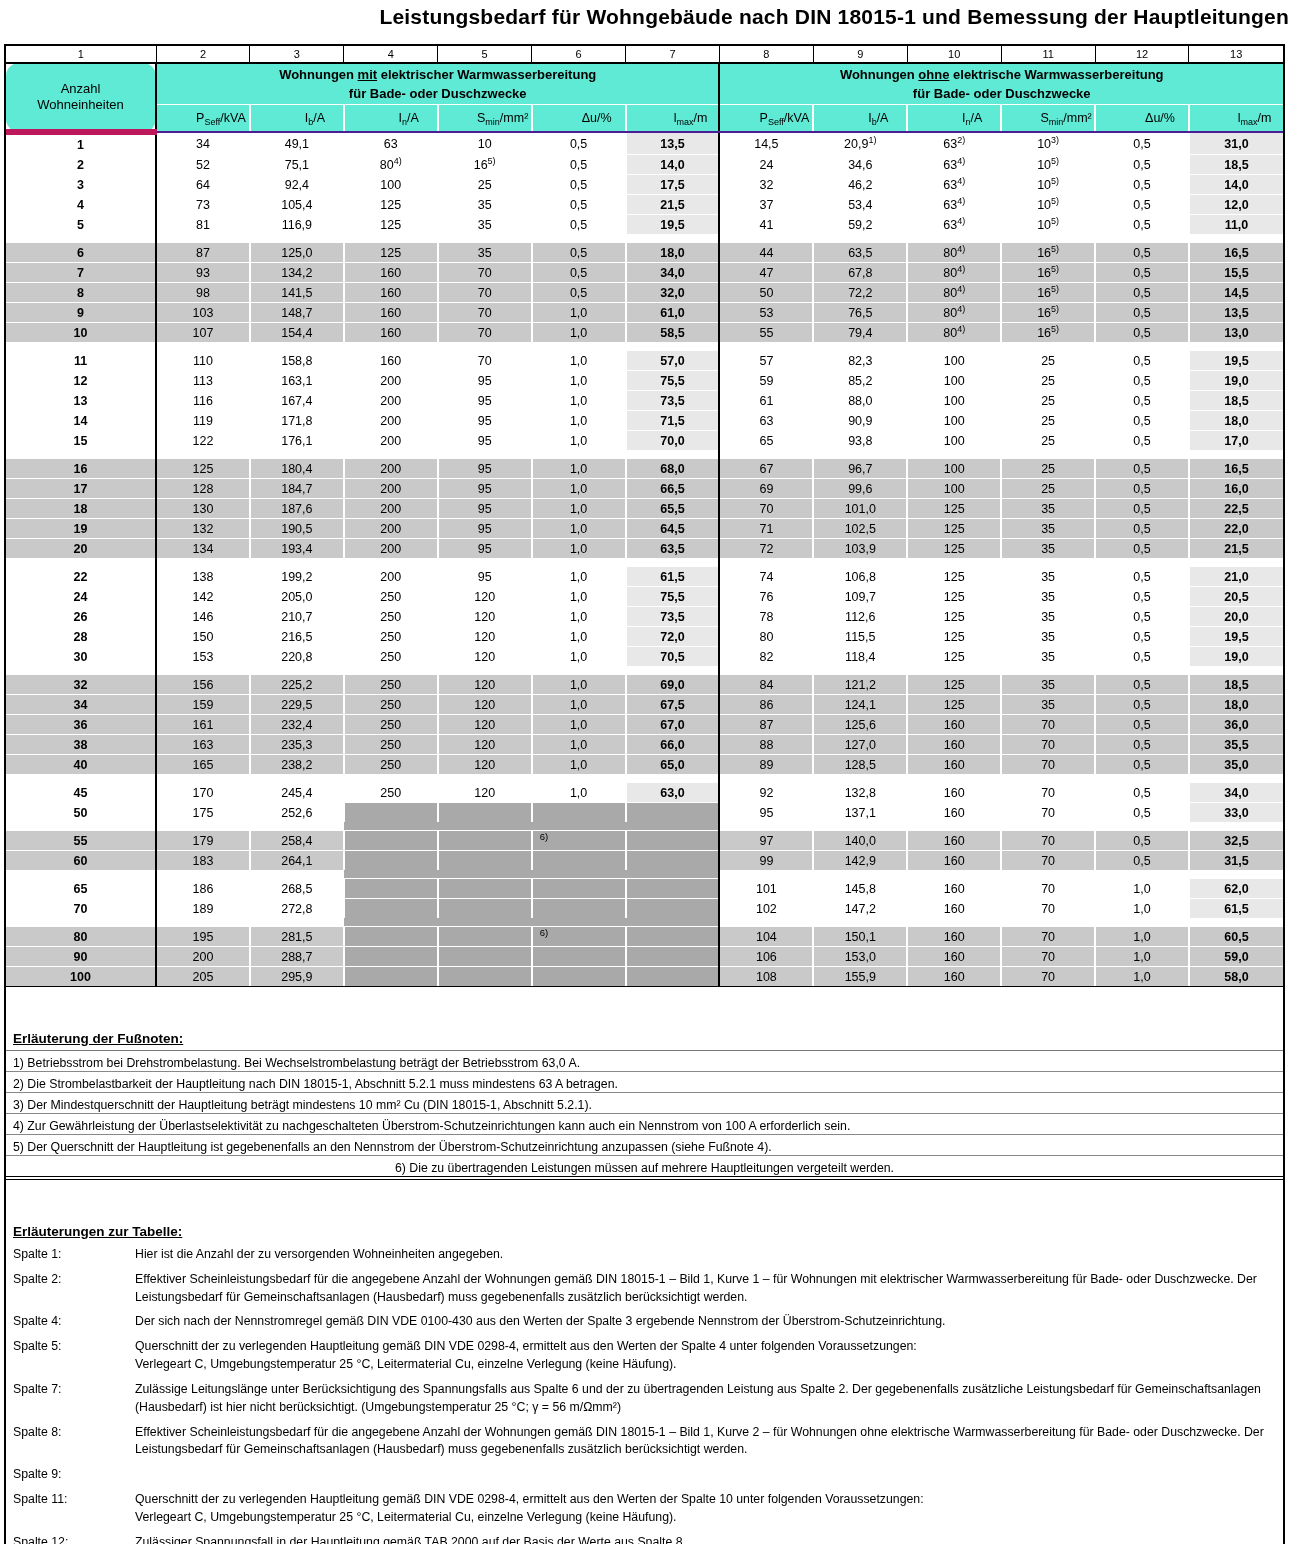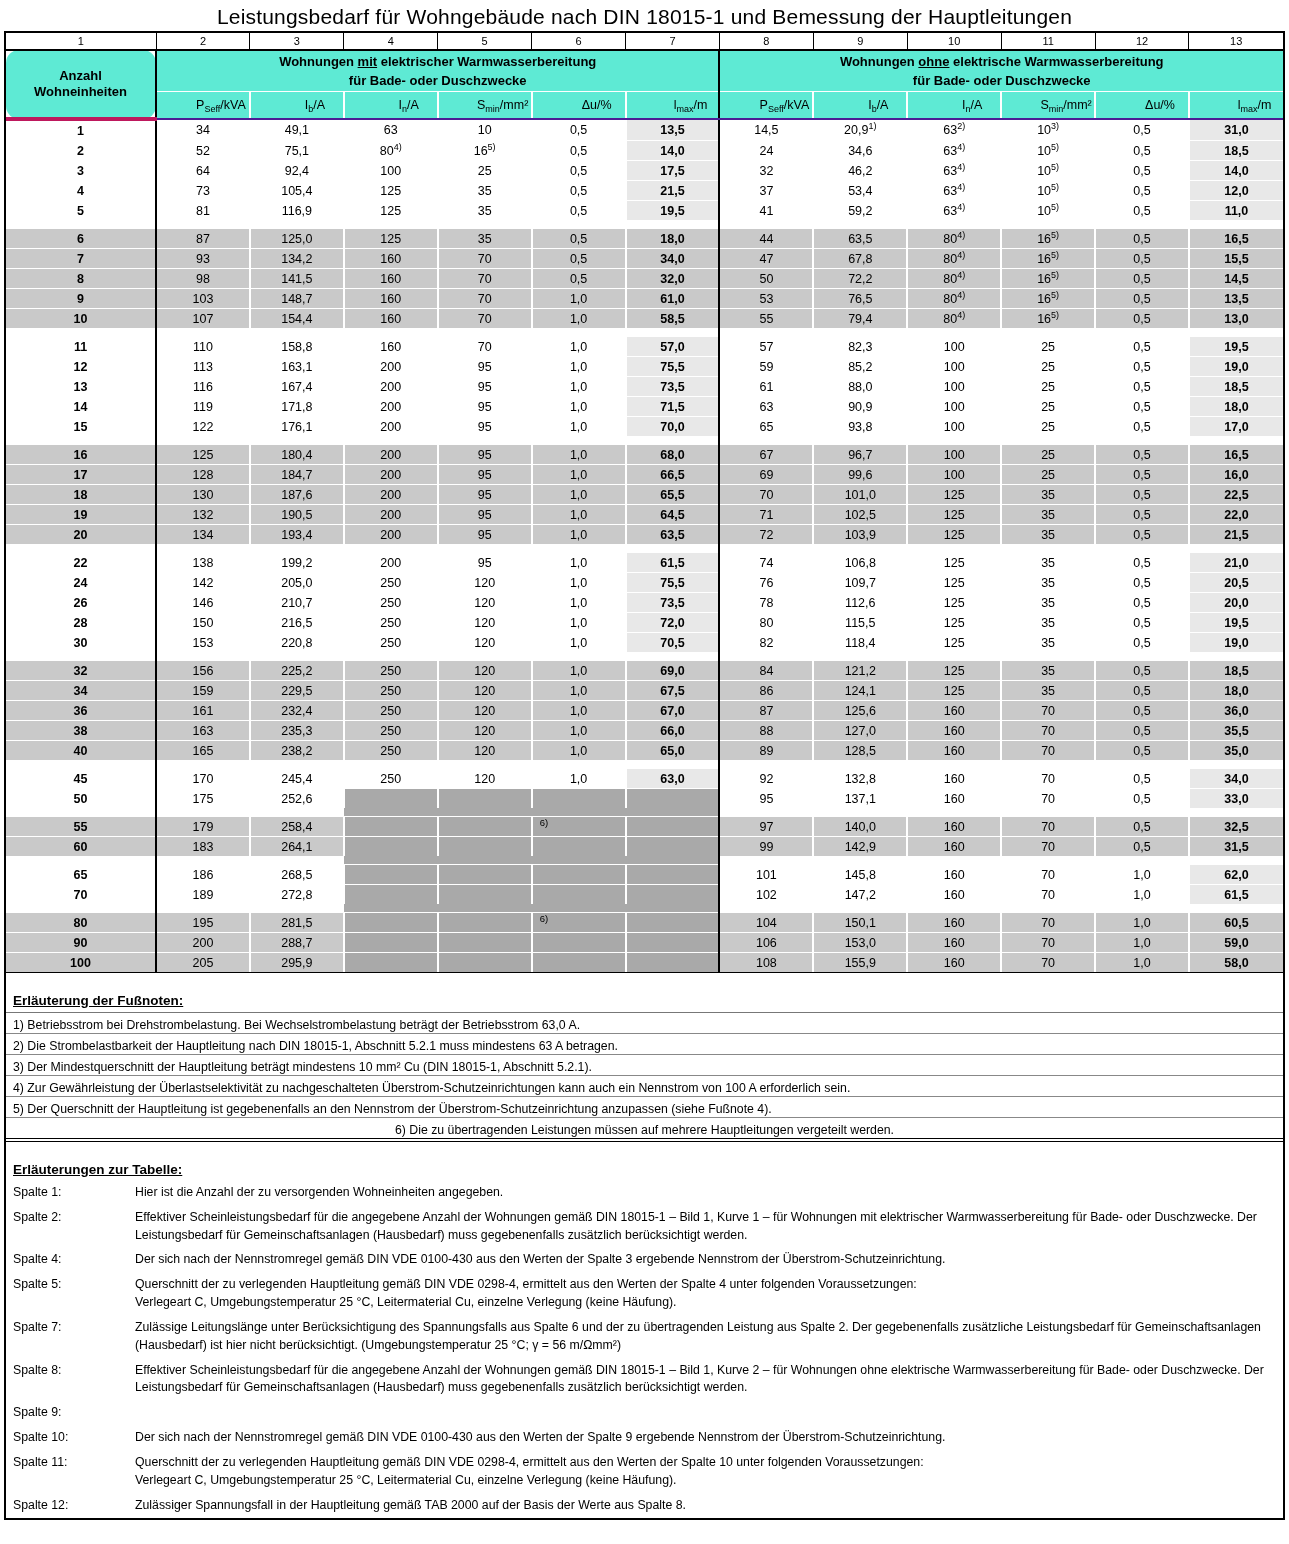"Leistungsbedarf für Wohngebäude nach DIN" .title { font-weight: normal -> bold; padding: 5px 0 2px 0 -> 5px 0 15px 0; text-align: center -> right }
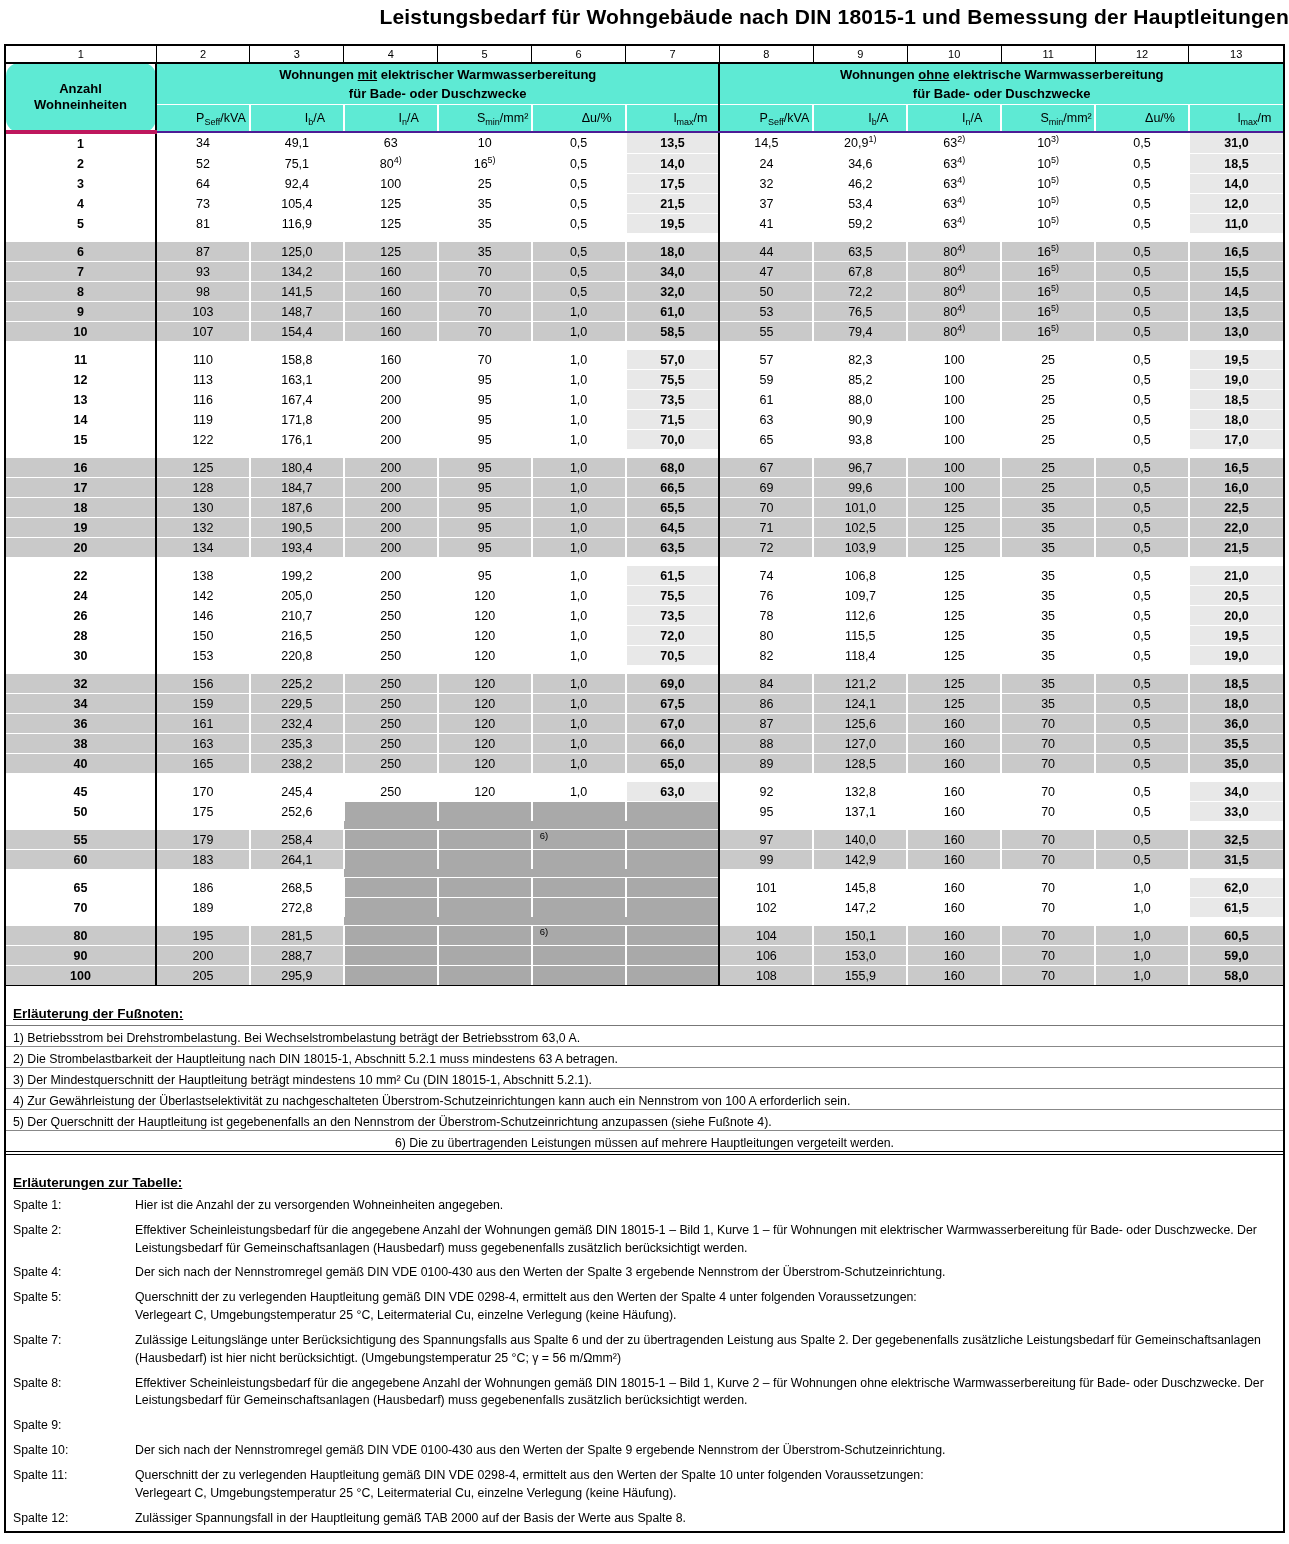"Anzahl" td.c1hdr { border-bottom: 4px solid #be185d -> 6px solid #be185d; font-weight: bold -> normal }
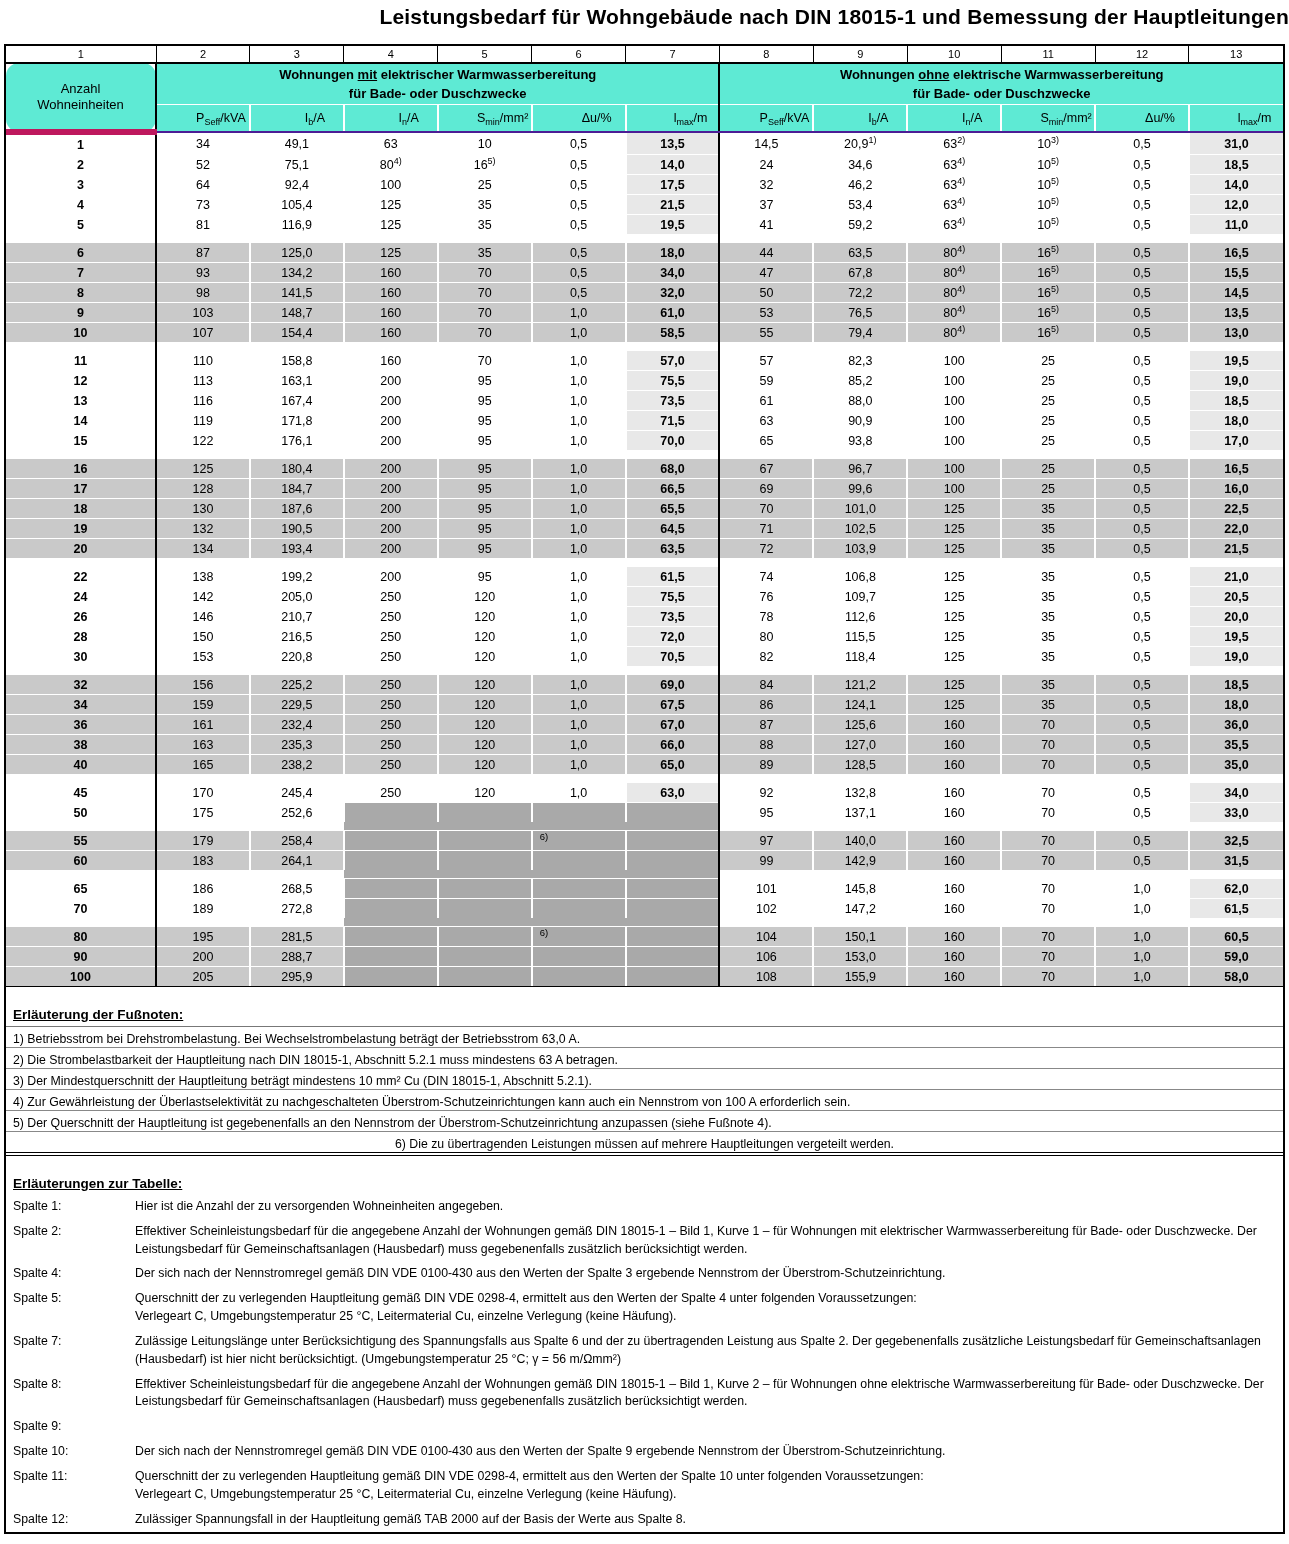"Erläuterung der Fußnoten:" .fnsec .sechead, .expsec .sechead { margin-top: none -> 36px; padding: 20px 7px 4px 7px -> 8px 7px 4px 7px }
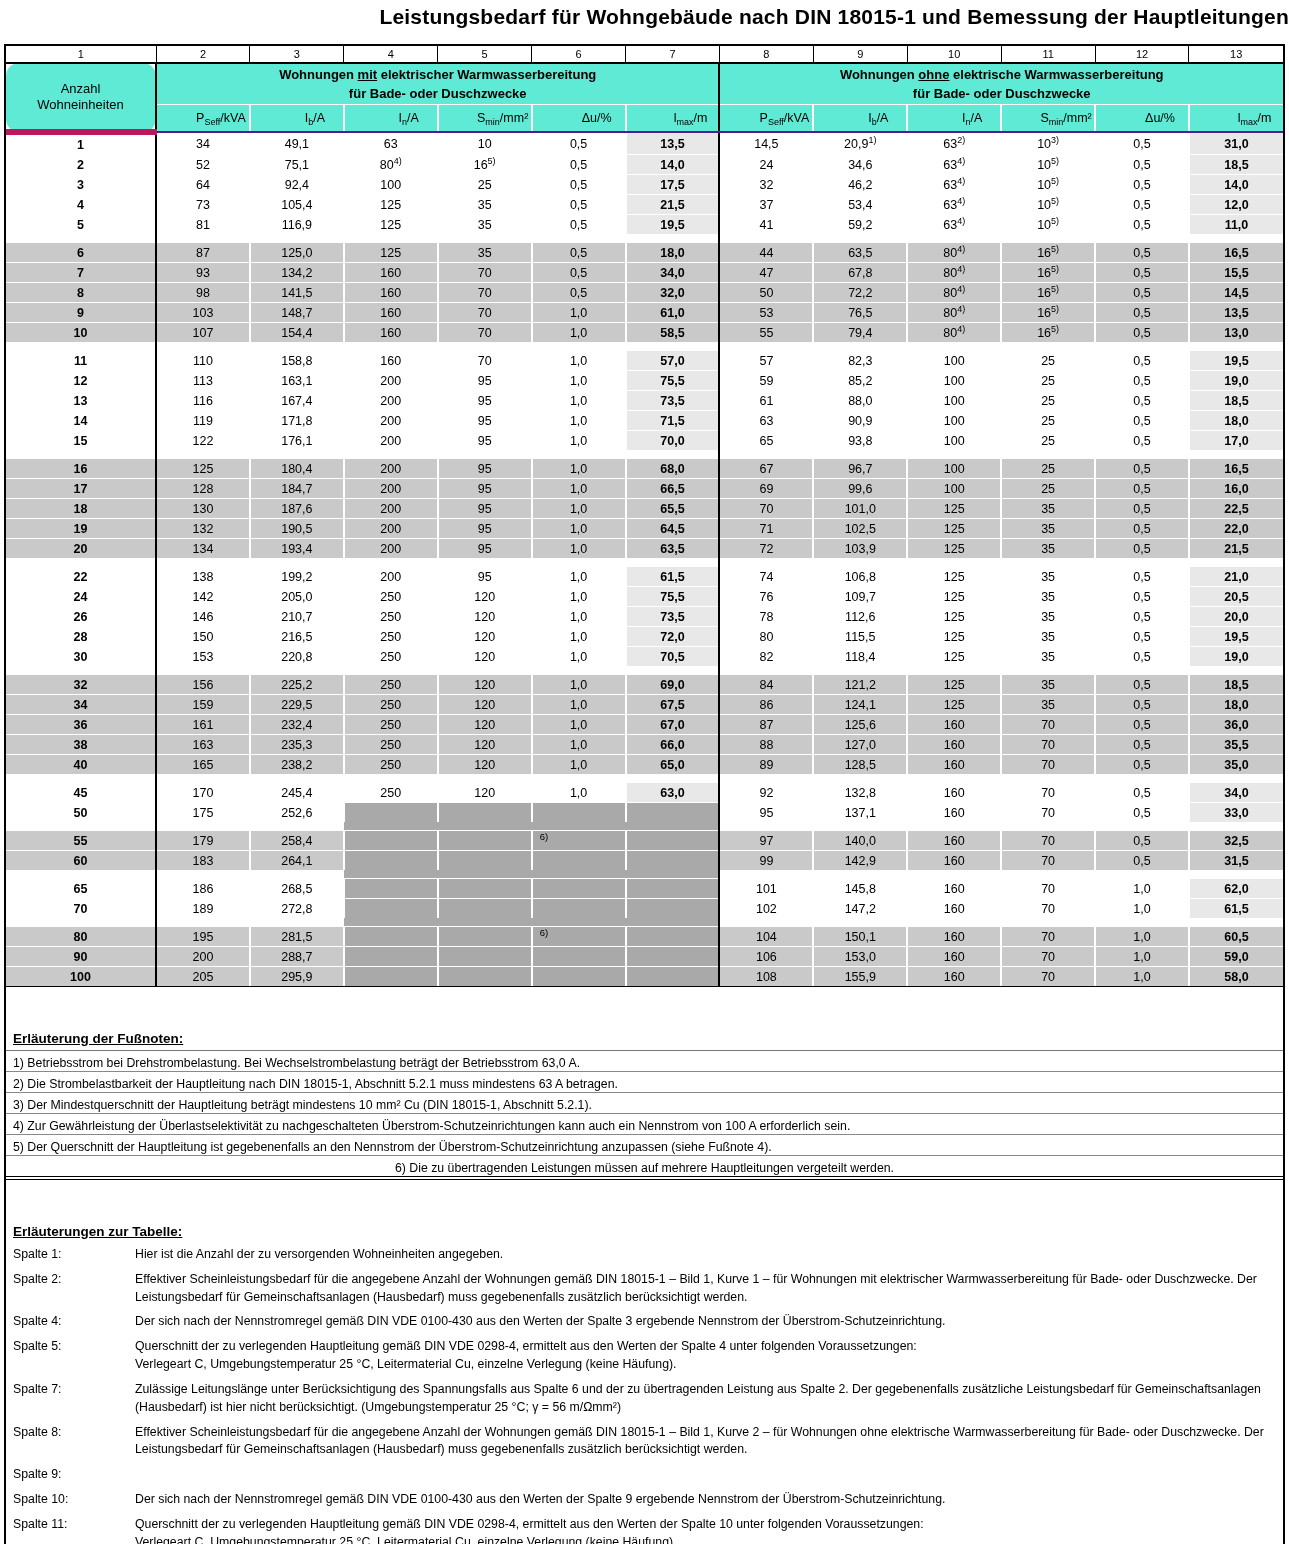"Spalte 10:" div.expitem { html: <div> <div>Spalte 10:</div> <div>Der sich nach der Nennstromregel gemäß DIN VDE 0100-430 aus den Werten der Spalte 9 ergebende Nennstrom der Überstrom-Schutzeinrichtung.</div> </div> -> none }
